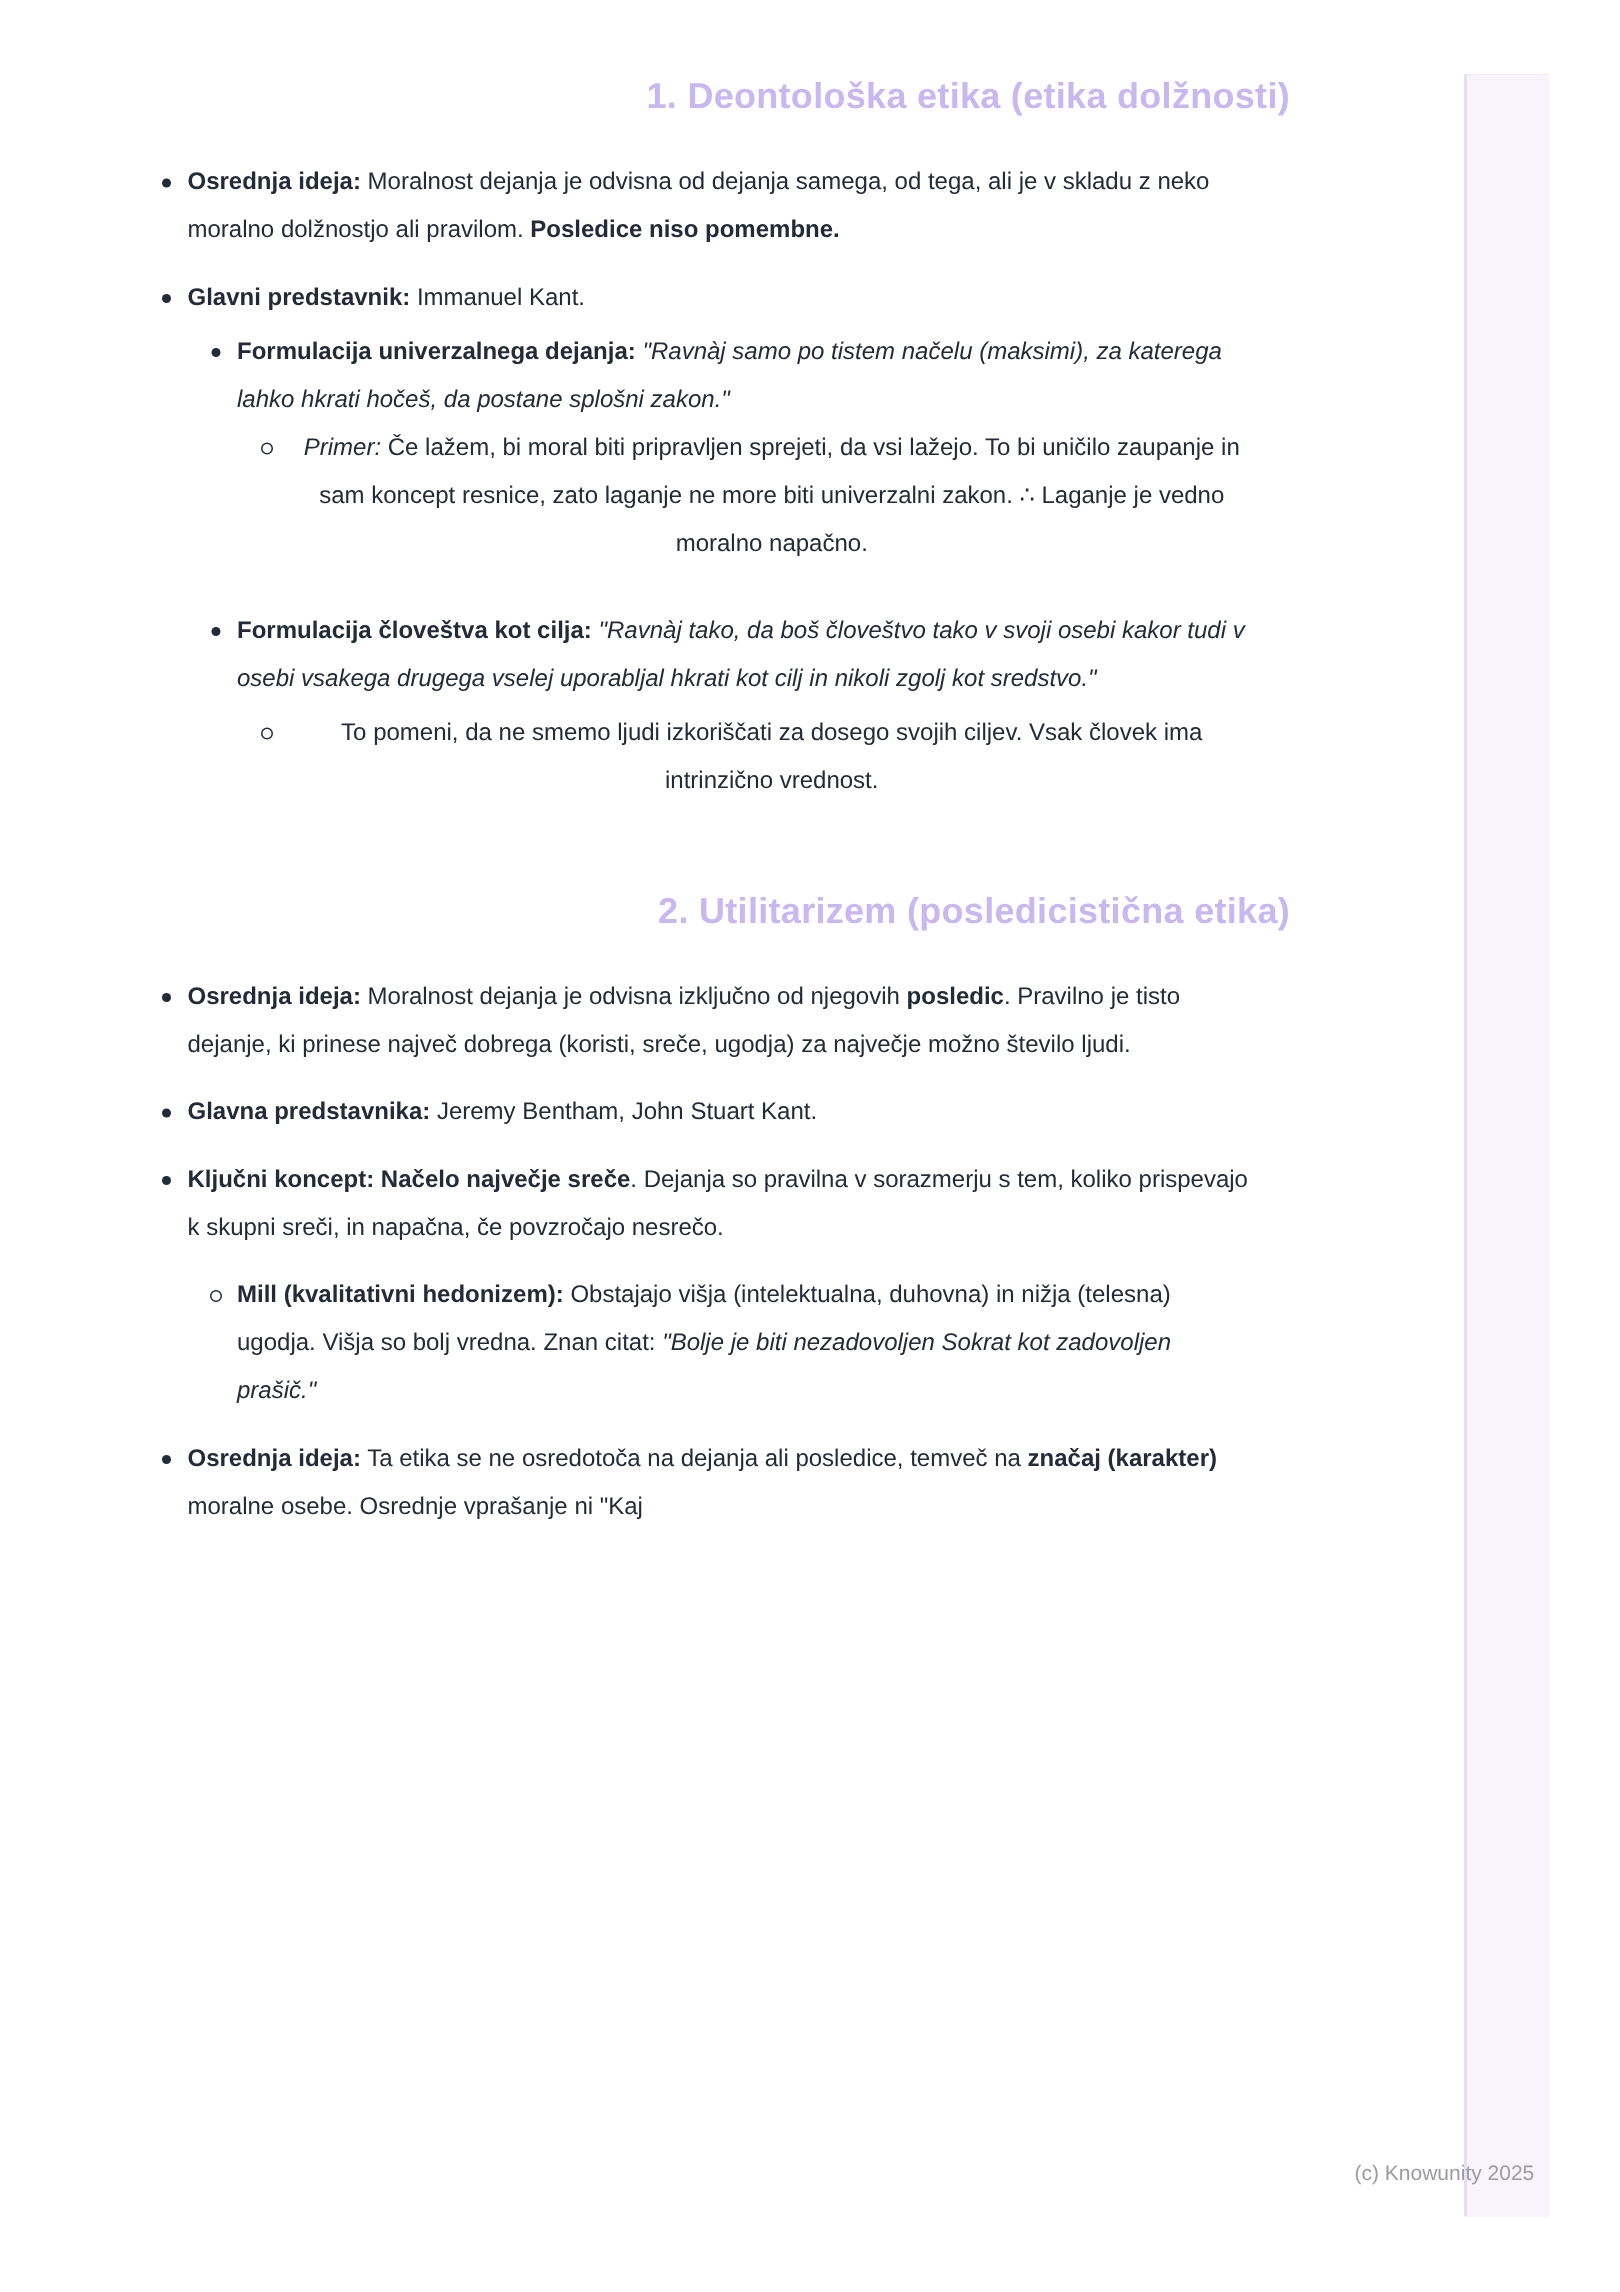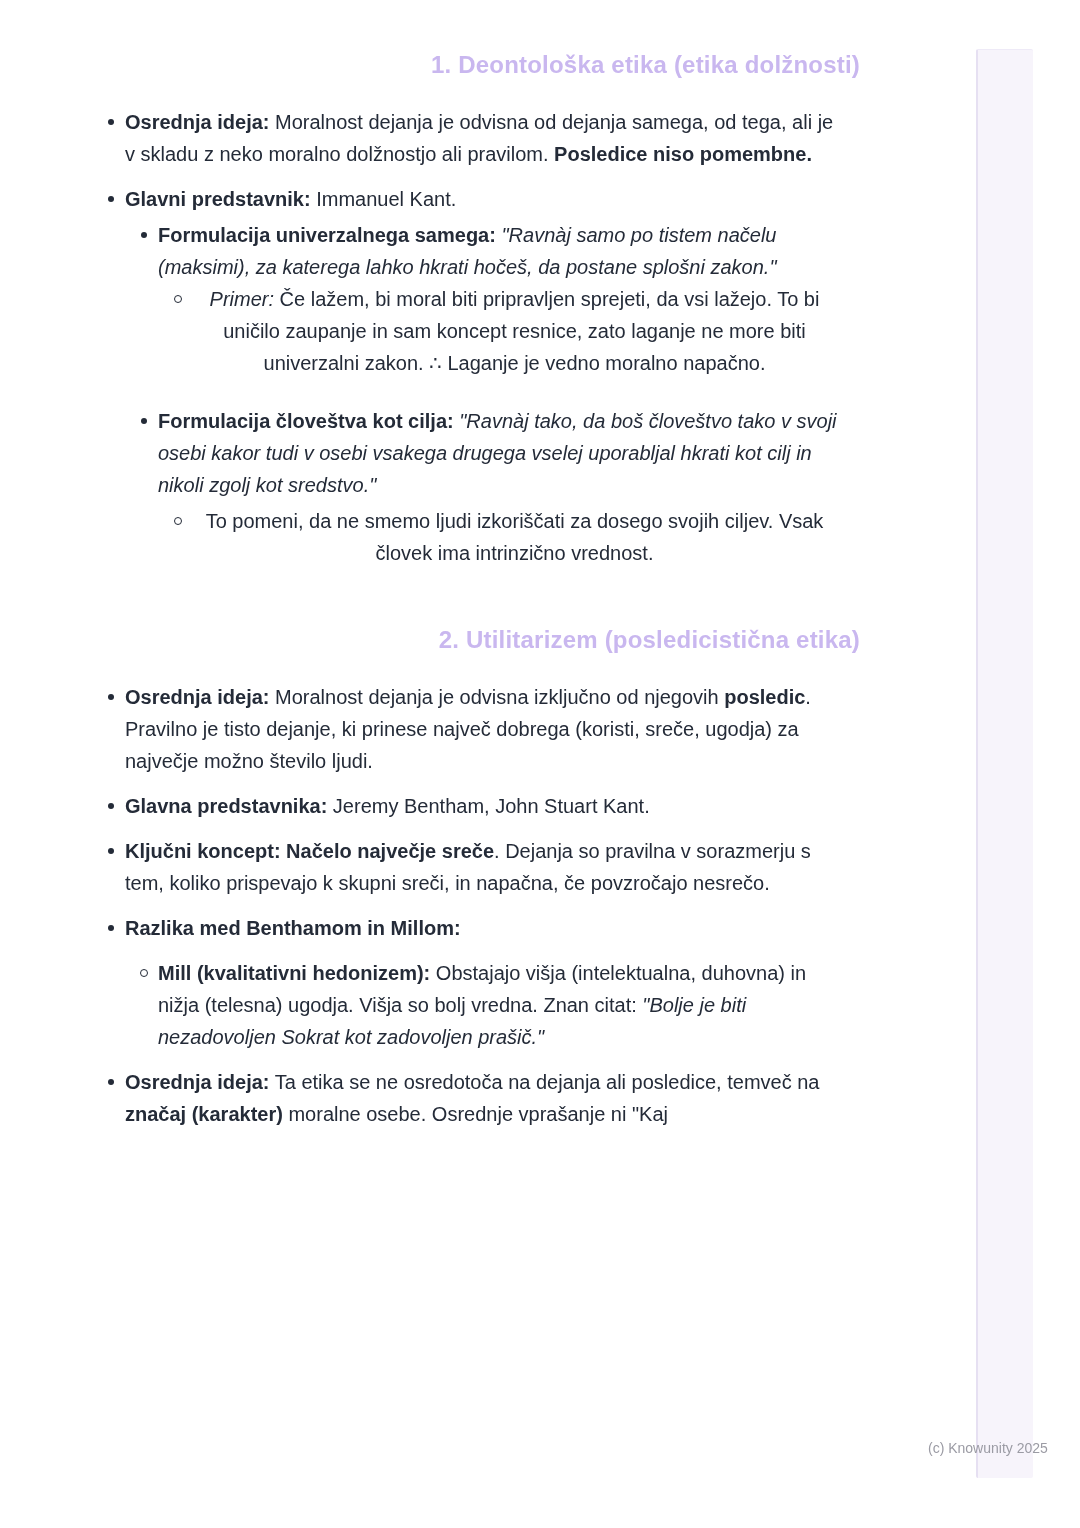"Osrednja ideja: Moralnost dejanja je" .item { font-size: 20px -> 16px }
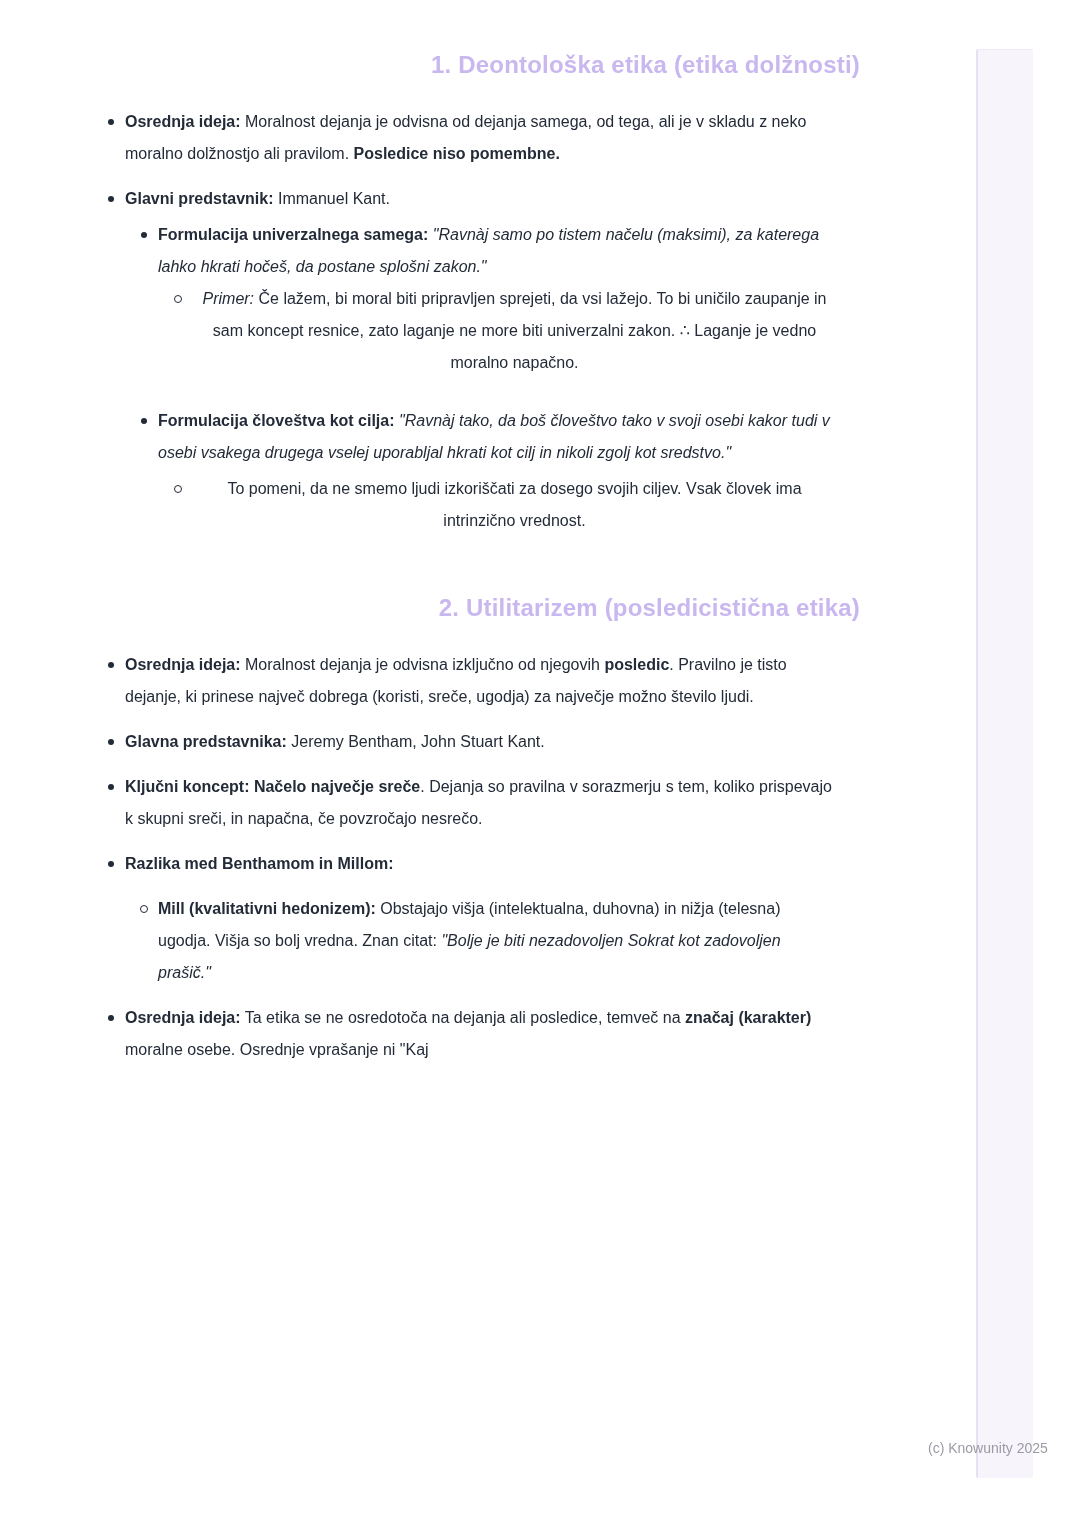"Formulacija univerzalnega samega:" span.seg-b { text: samega -> dejanja }
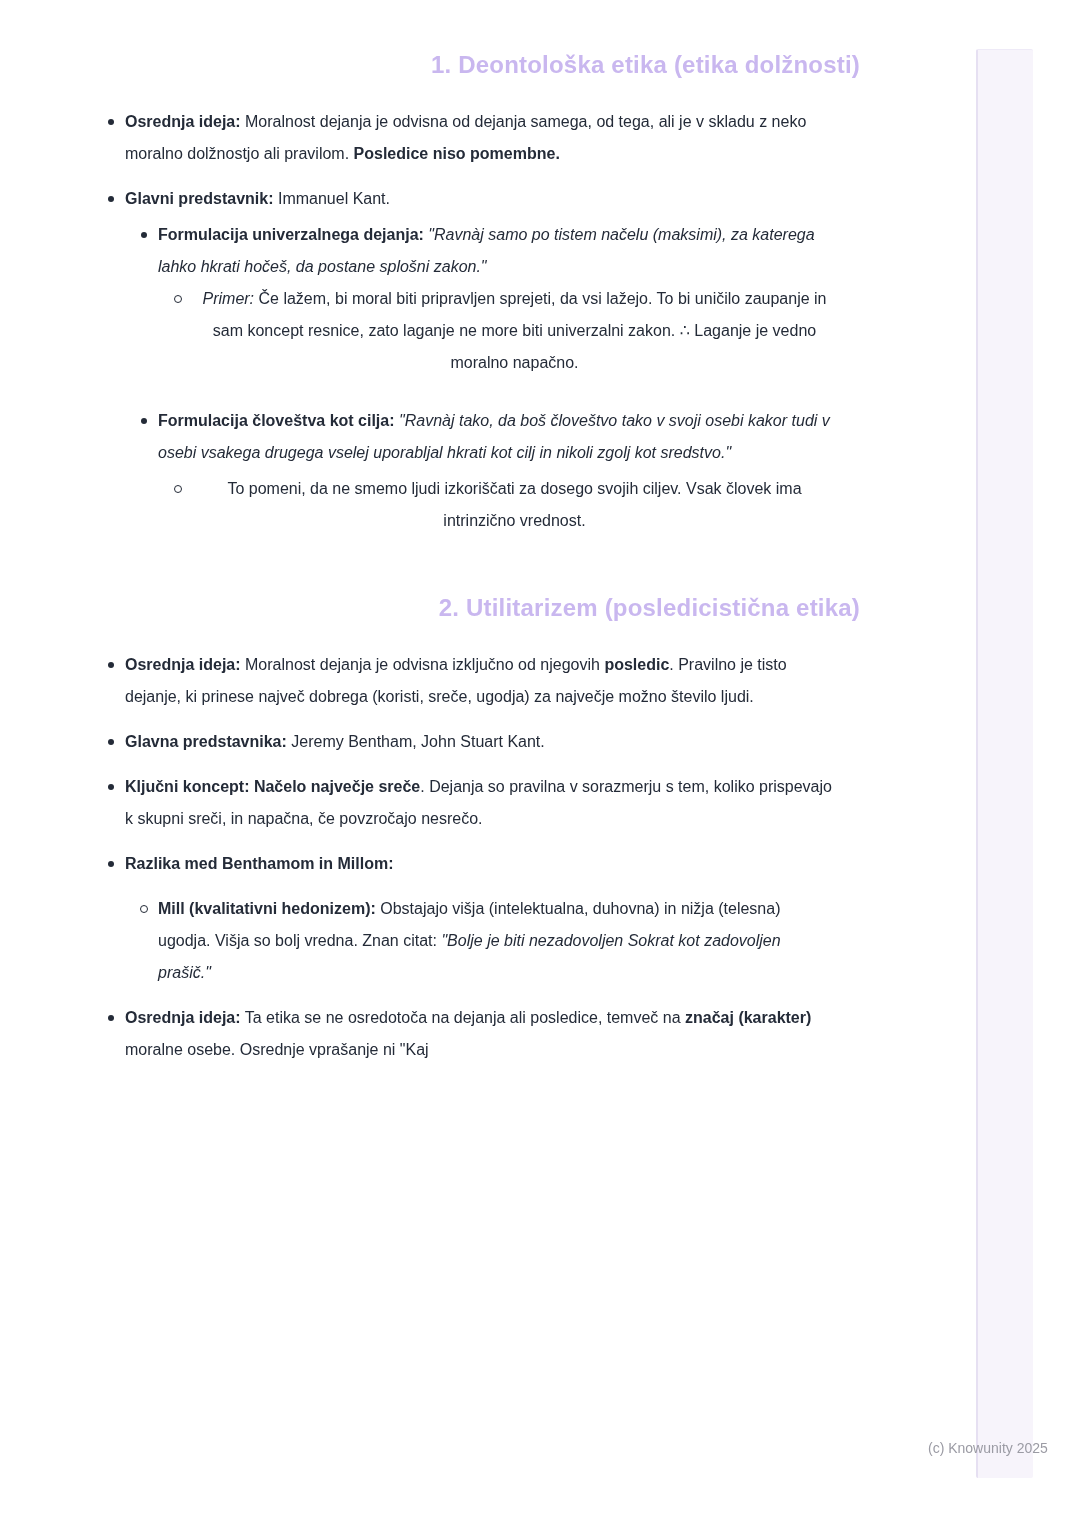"Razlika med Benthamom in Millom:" div.item { html: <div> <span></span> <span><span>Razlika med Benthamom in Millom:</span></span> </div> -> none }
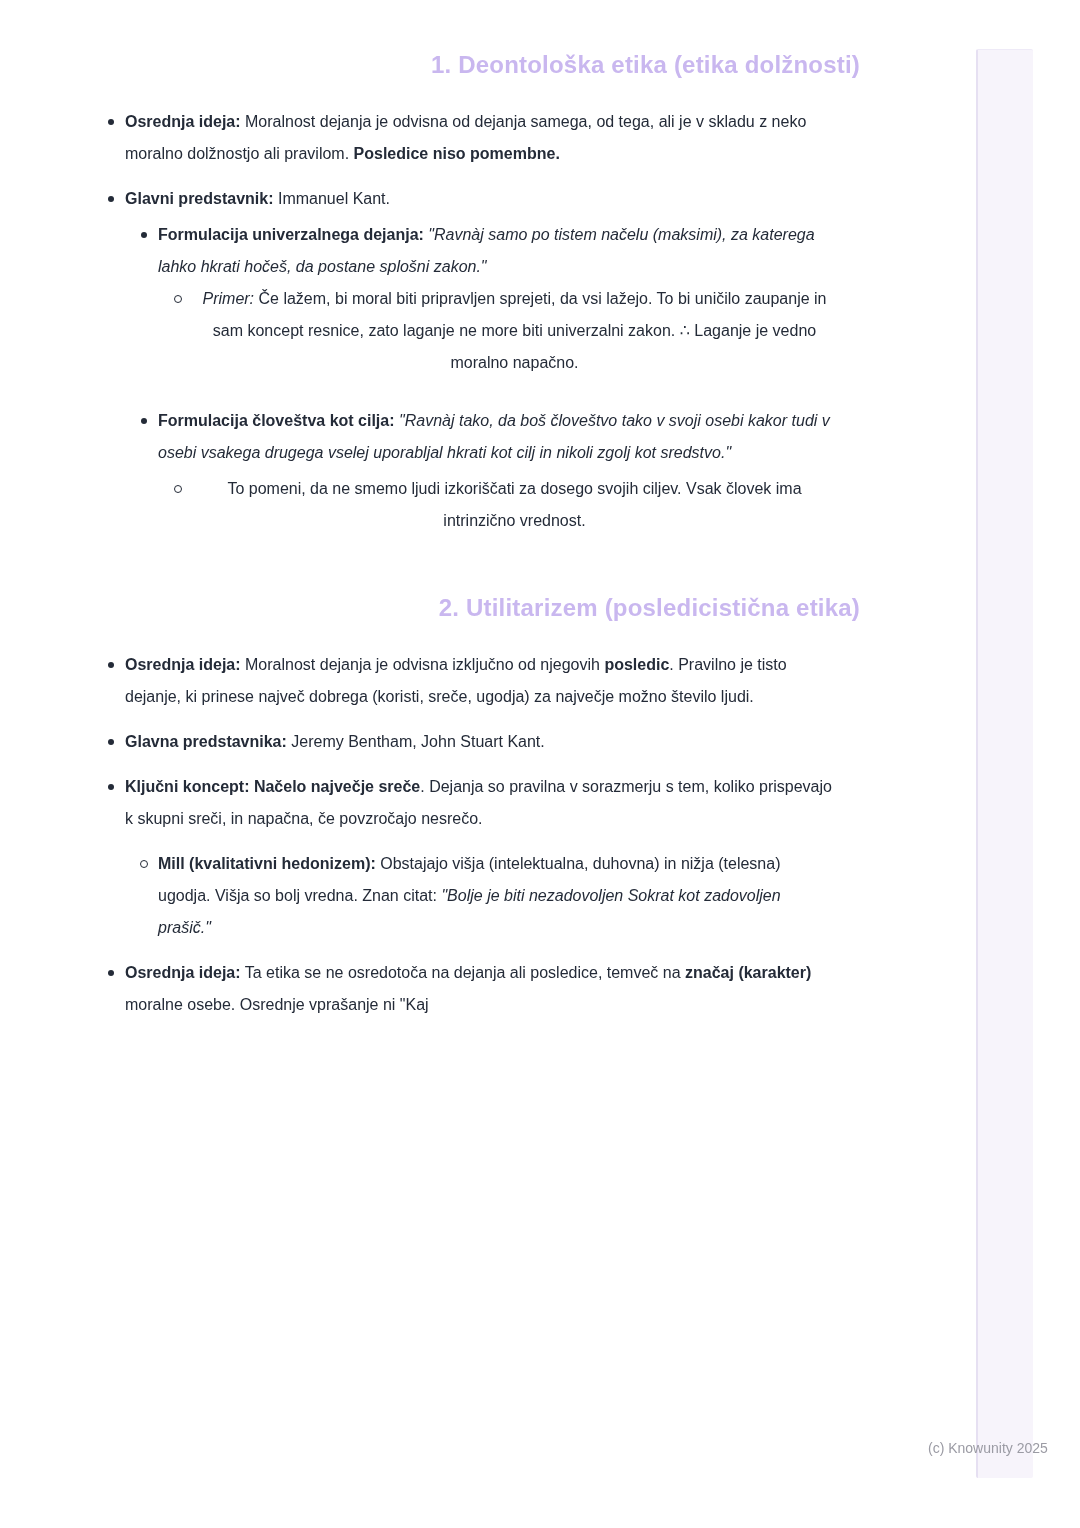"(c) Knowunity 2025" .watermark { left: 928px -> 903px }
